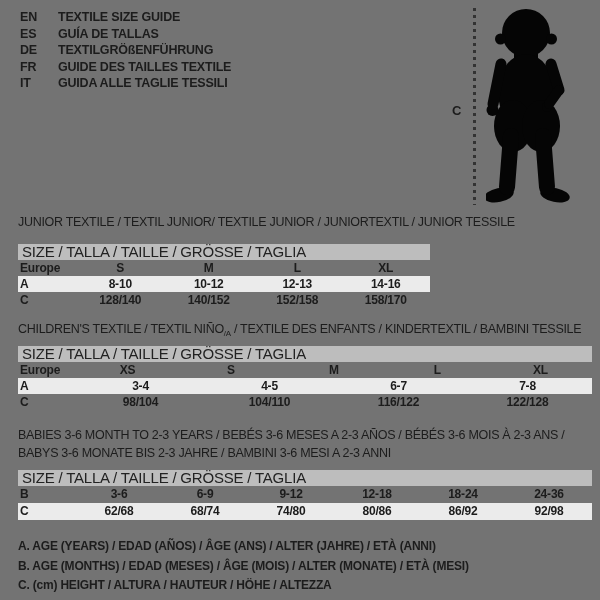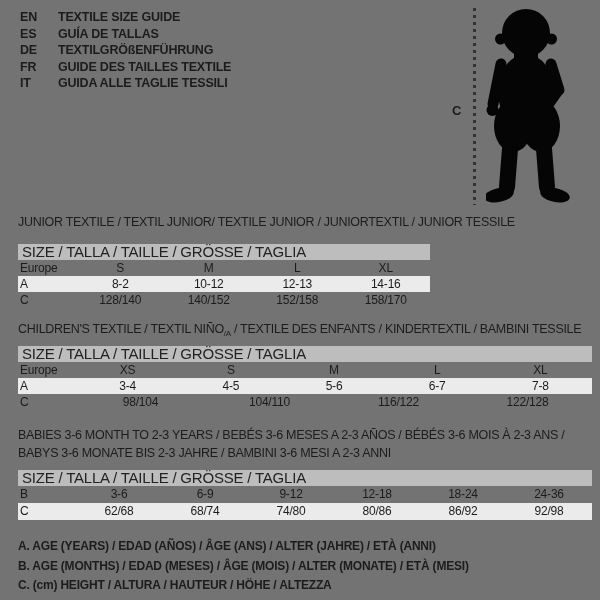"Europe" .trow { font-weight: none -> bold }
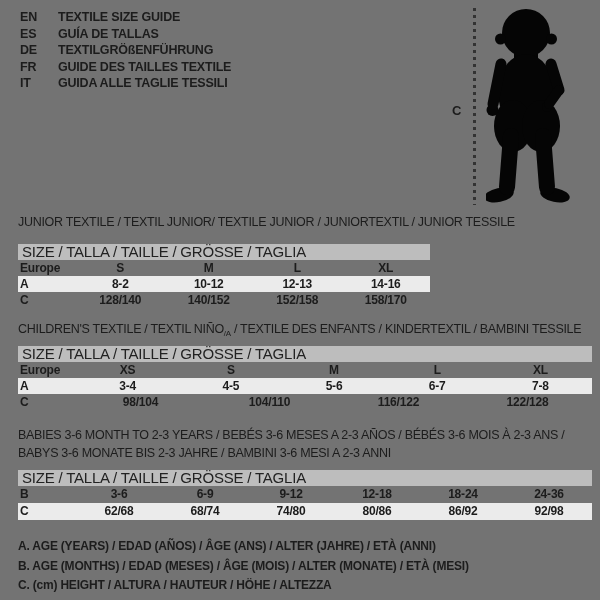"8-2" div.tcell { text: 8-2 -> 8-10 }
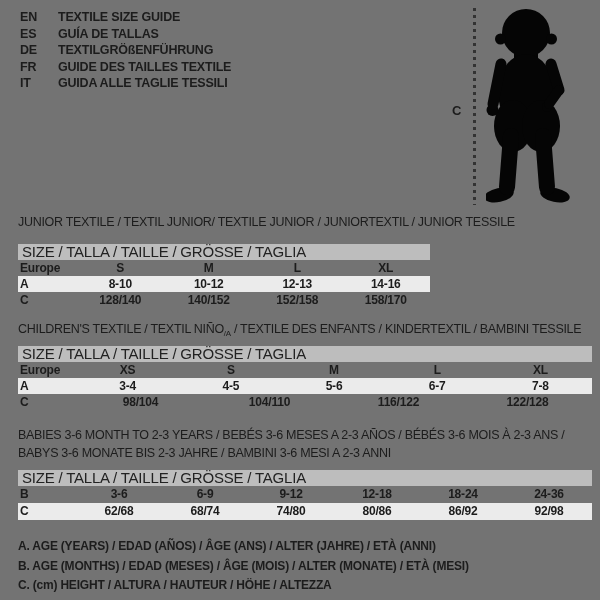"5-6" div.tcell { html: <div>5-6</div> -> none }
